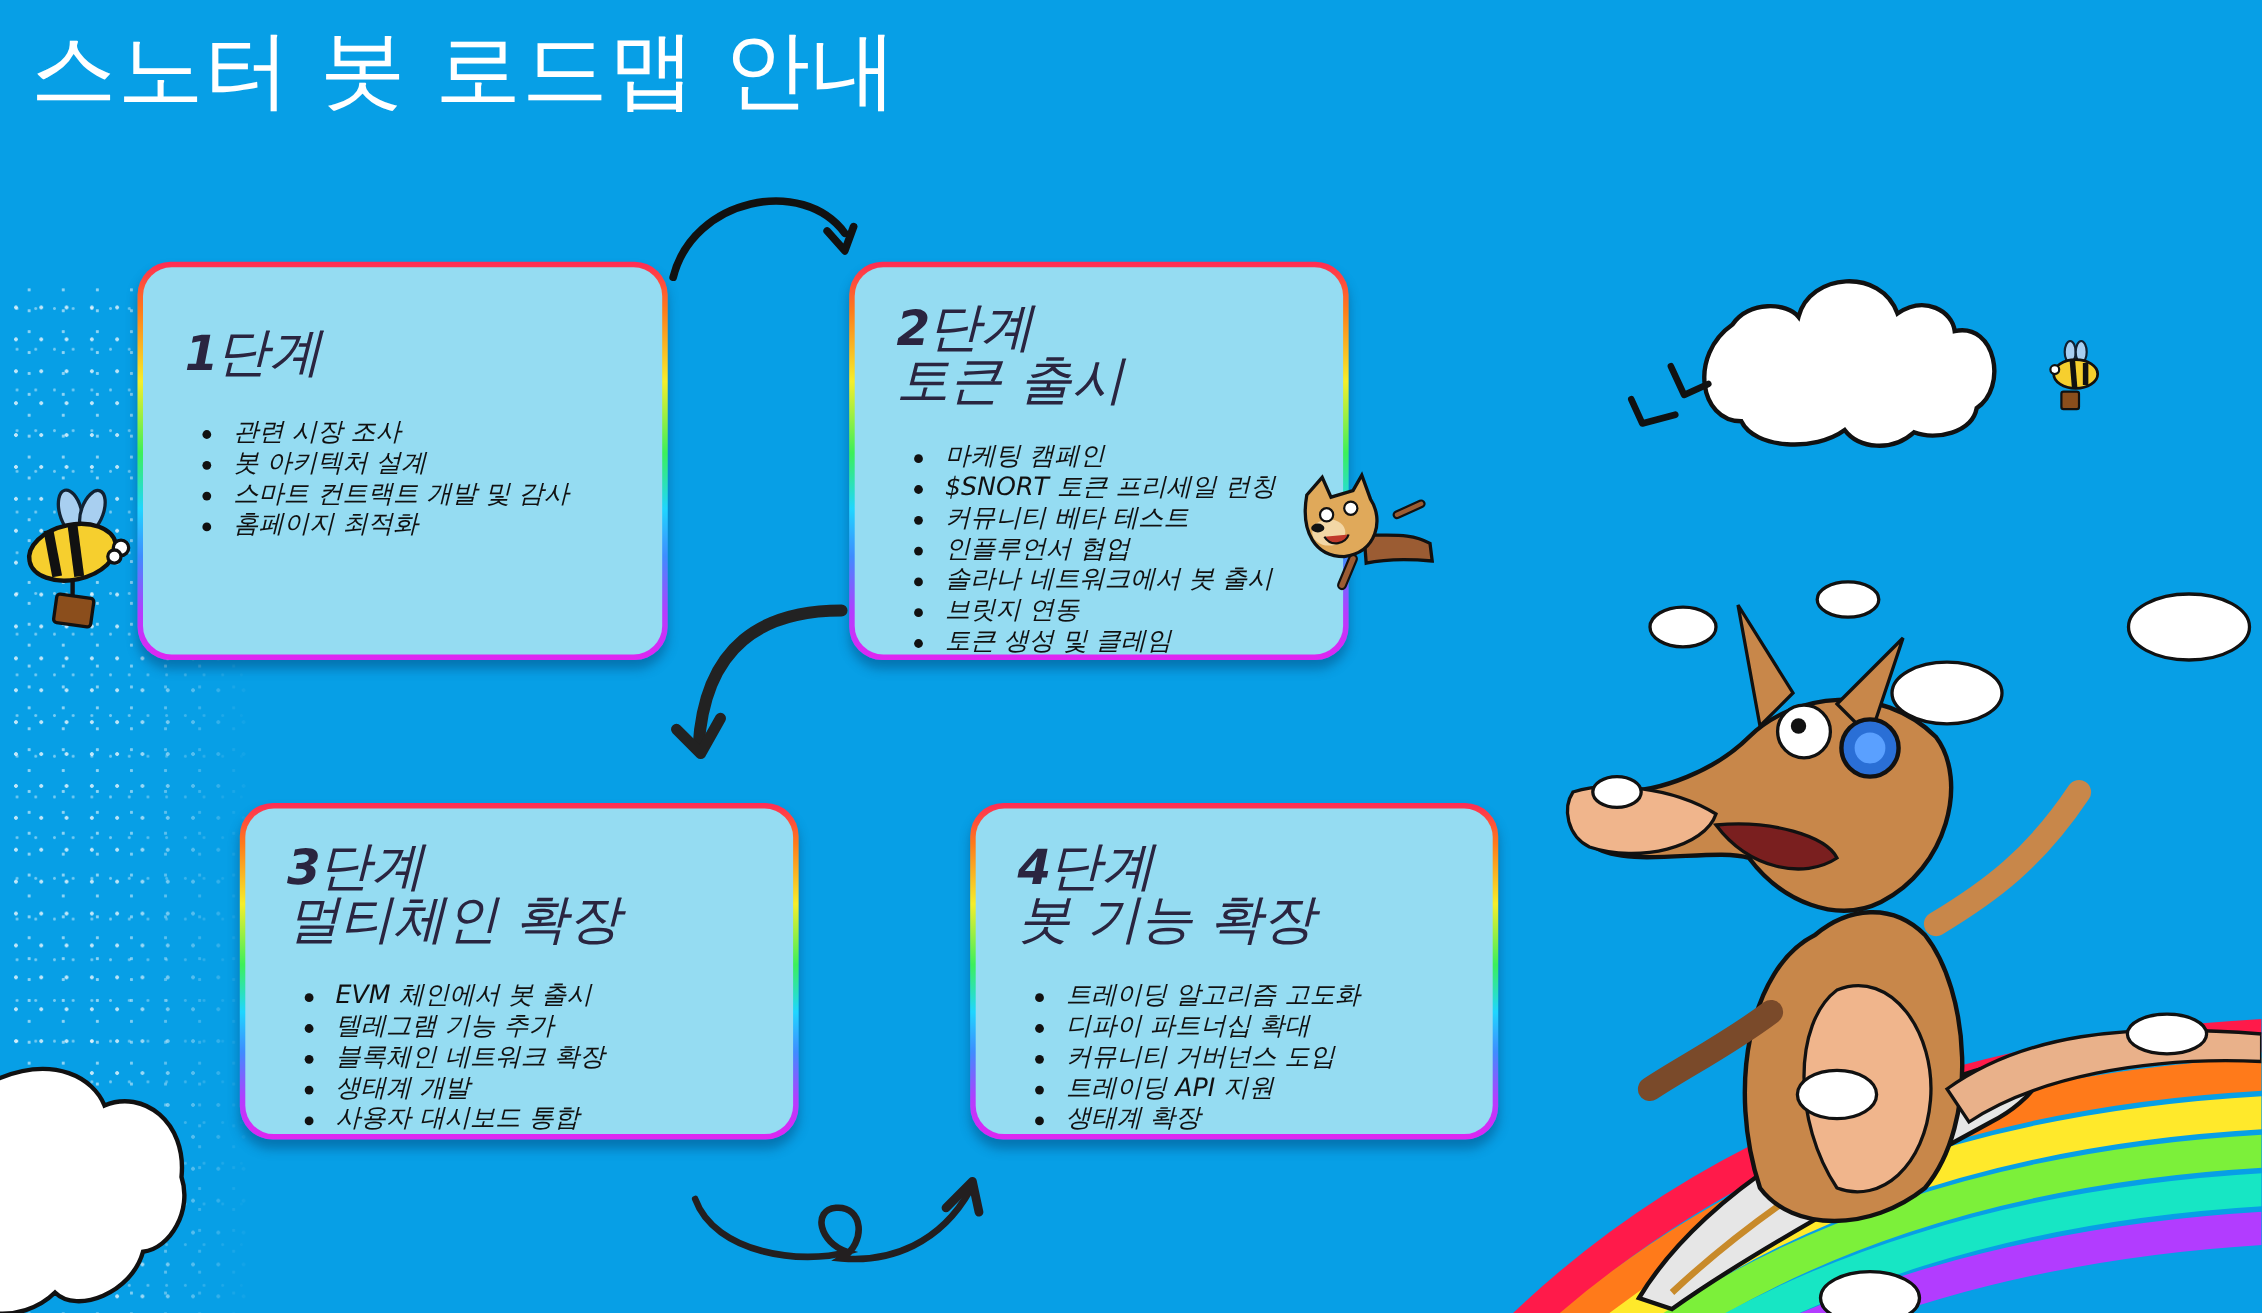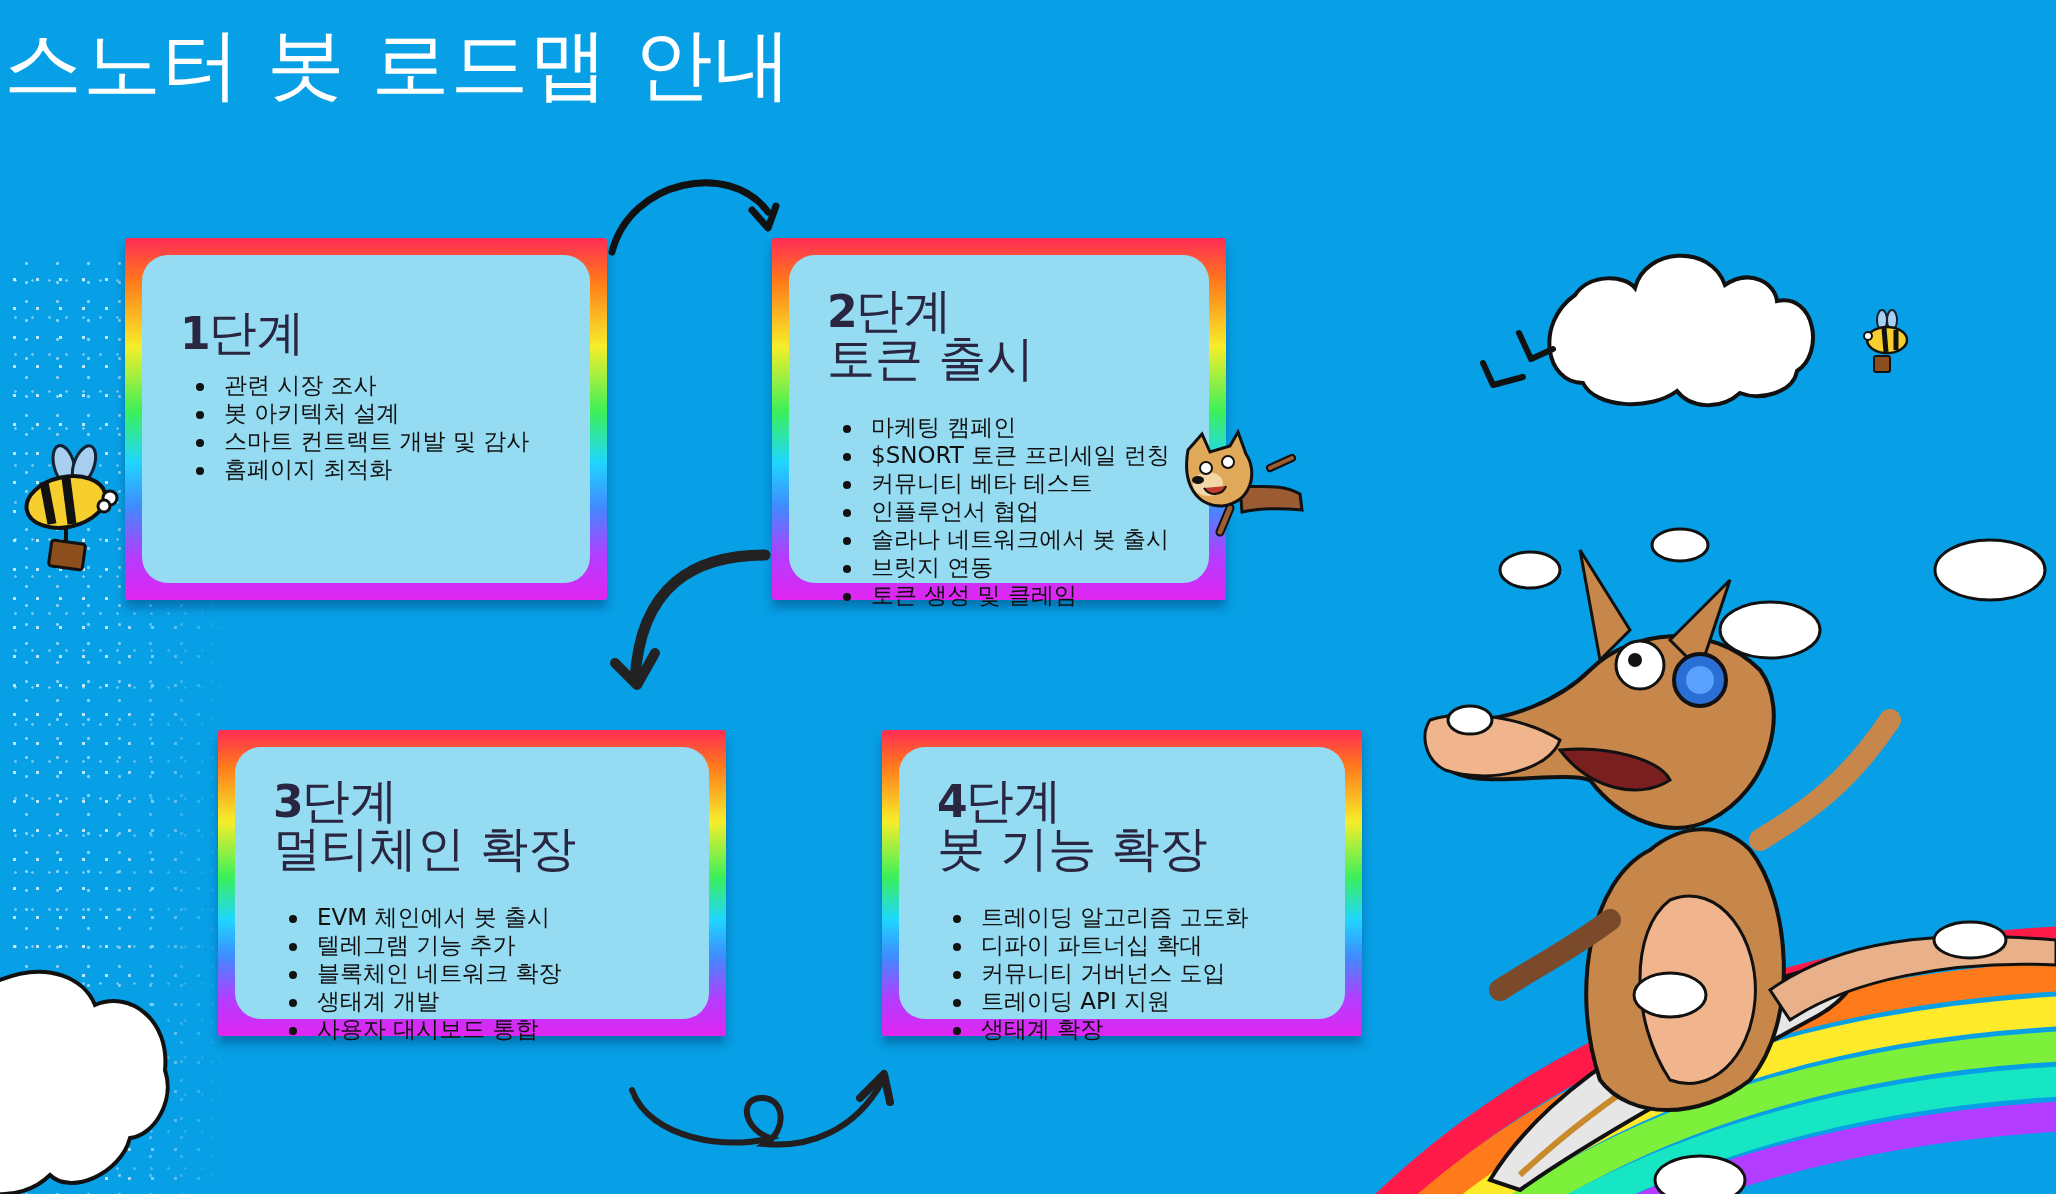"스노터 봇 로드맵 안내" .title { left: 4px -> 28px }
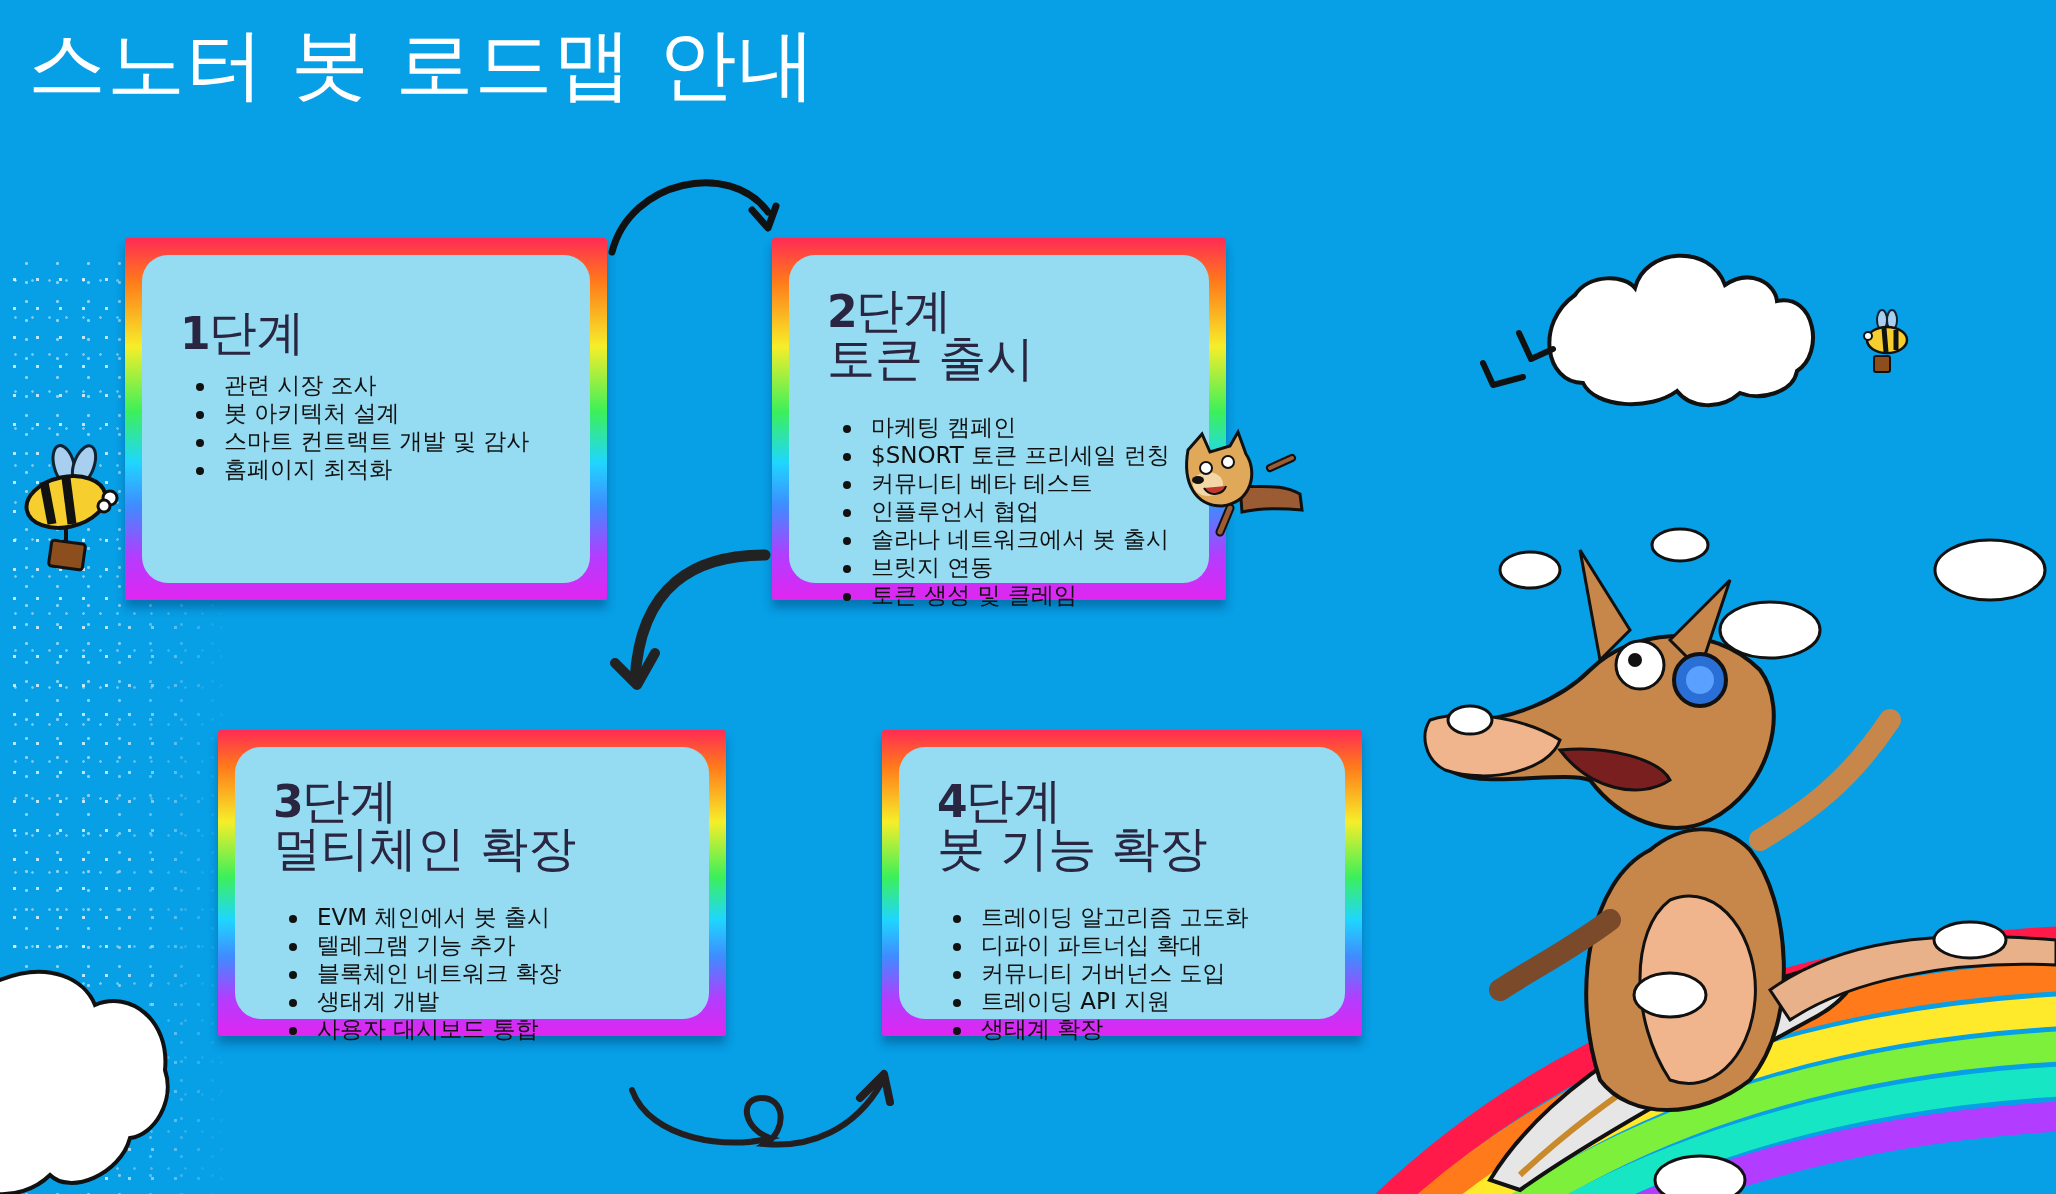"1단계" .card { border-radius: 3px -> 30px; font-style: none -> italic; padding: 17px -> 5px }
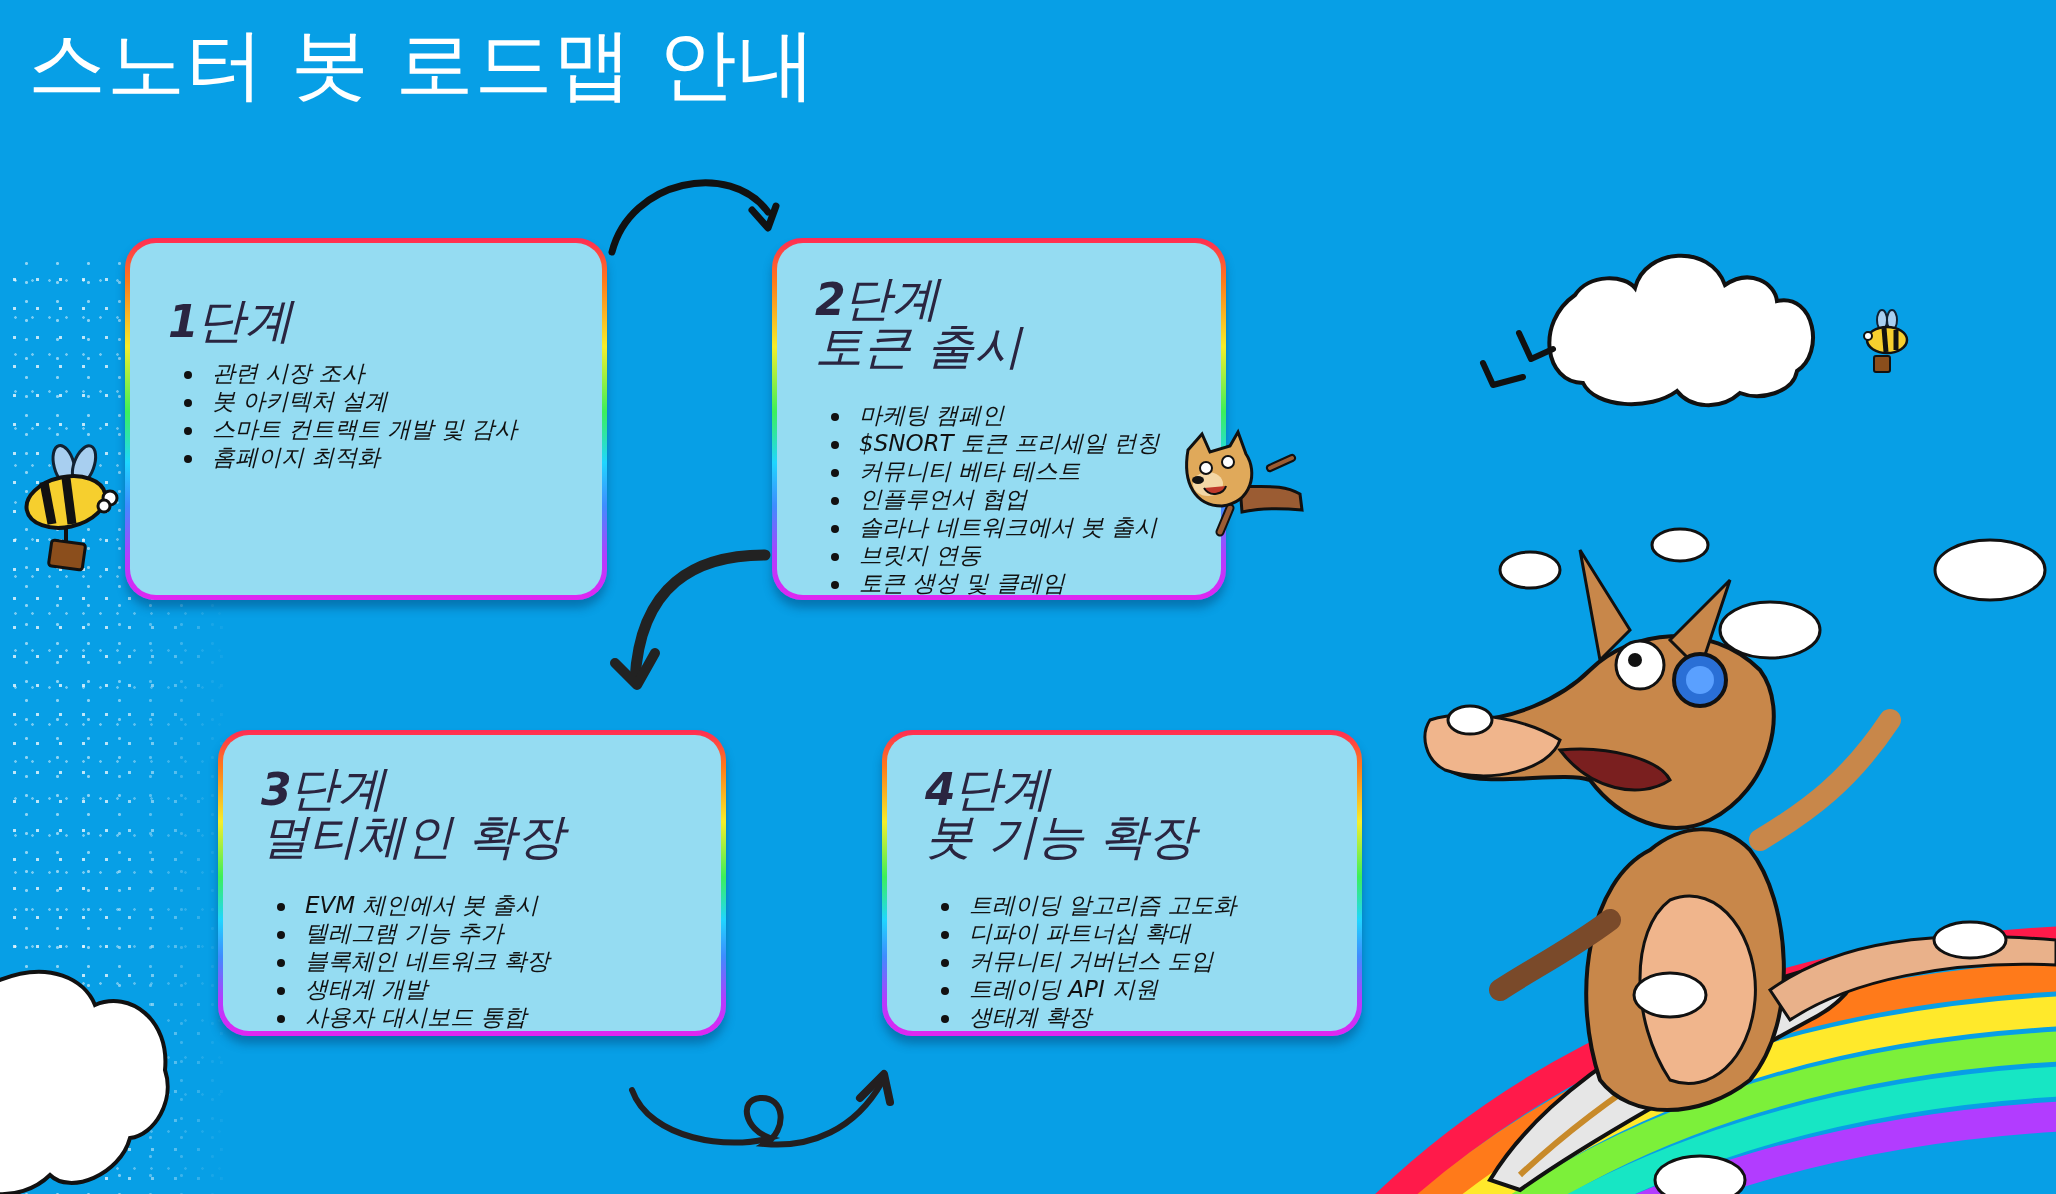"관련 시장 조사" ul.items { margin-top: 14px -> 34px }
